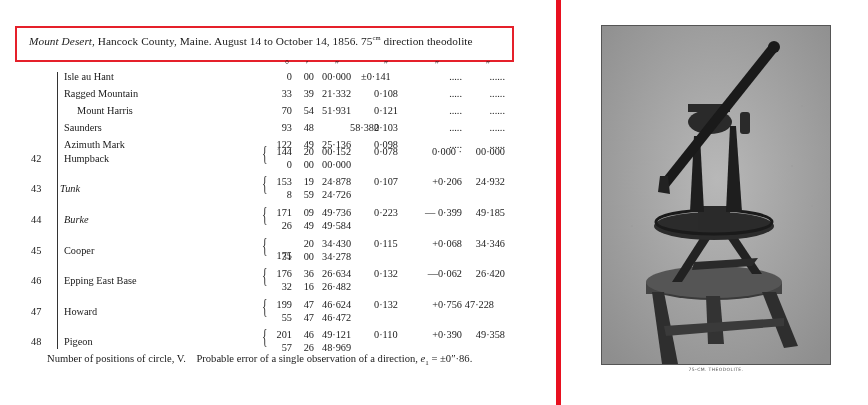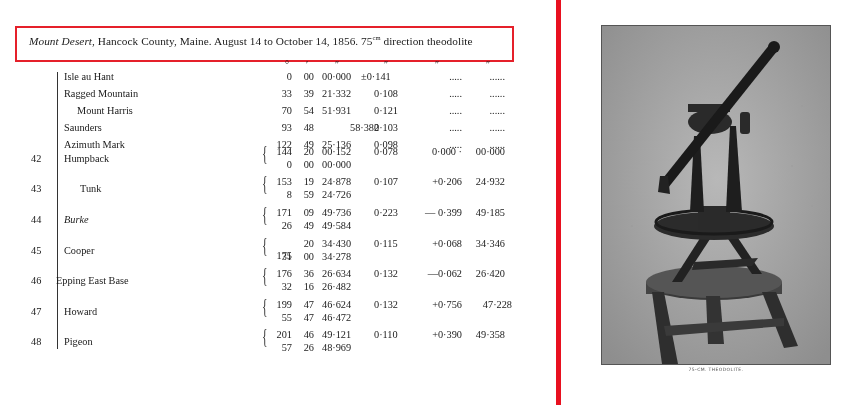"Tunk" span.cell { font-style: none -> italic; left: 80px -> 60px }
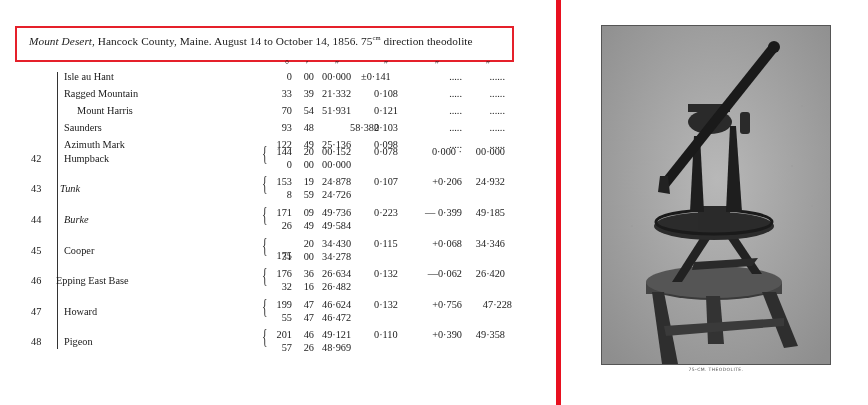"Epping East Base" span.cell { left: 56px -> 64px }
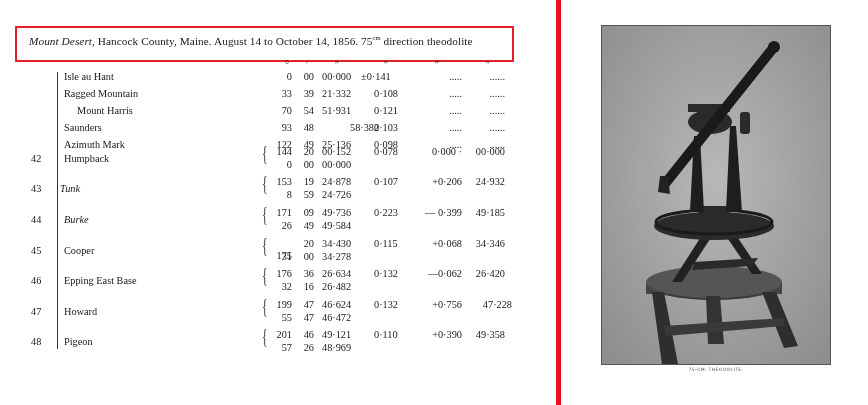"47·228" span.num { right: 28px -> 46px }
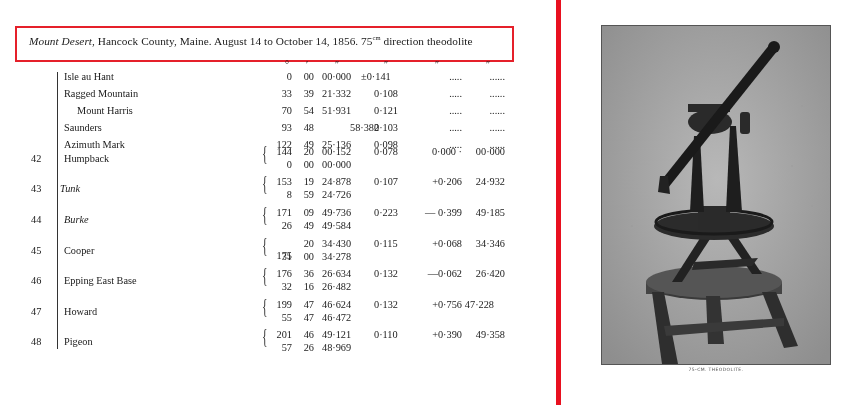"Number of positions of circle," div.footer { html: none -> <div><span>Number of positions of circle, V.</span>&nbsp;&nbsp;&nbsp;&nbsp;<span>Probable error of a single observation of a direction,</span> <i>e</i><sub>1</sub><span> = ±0″·86.</span></div> }
